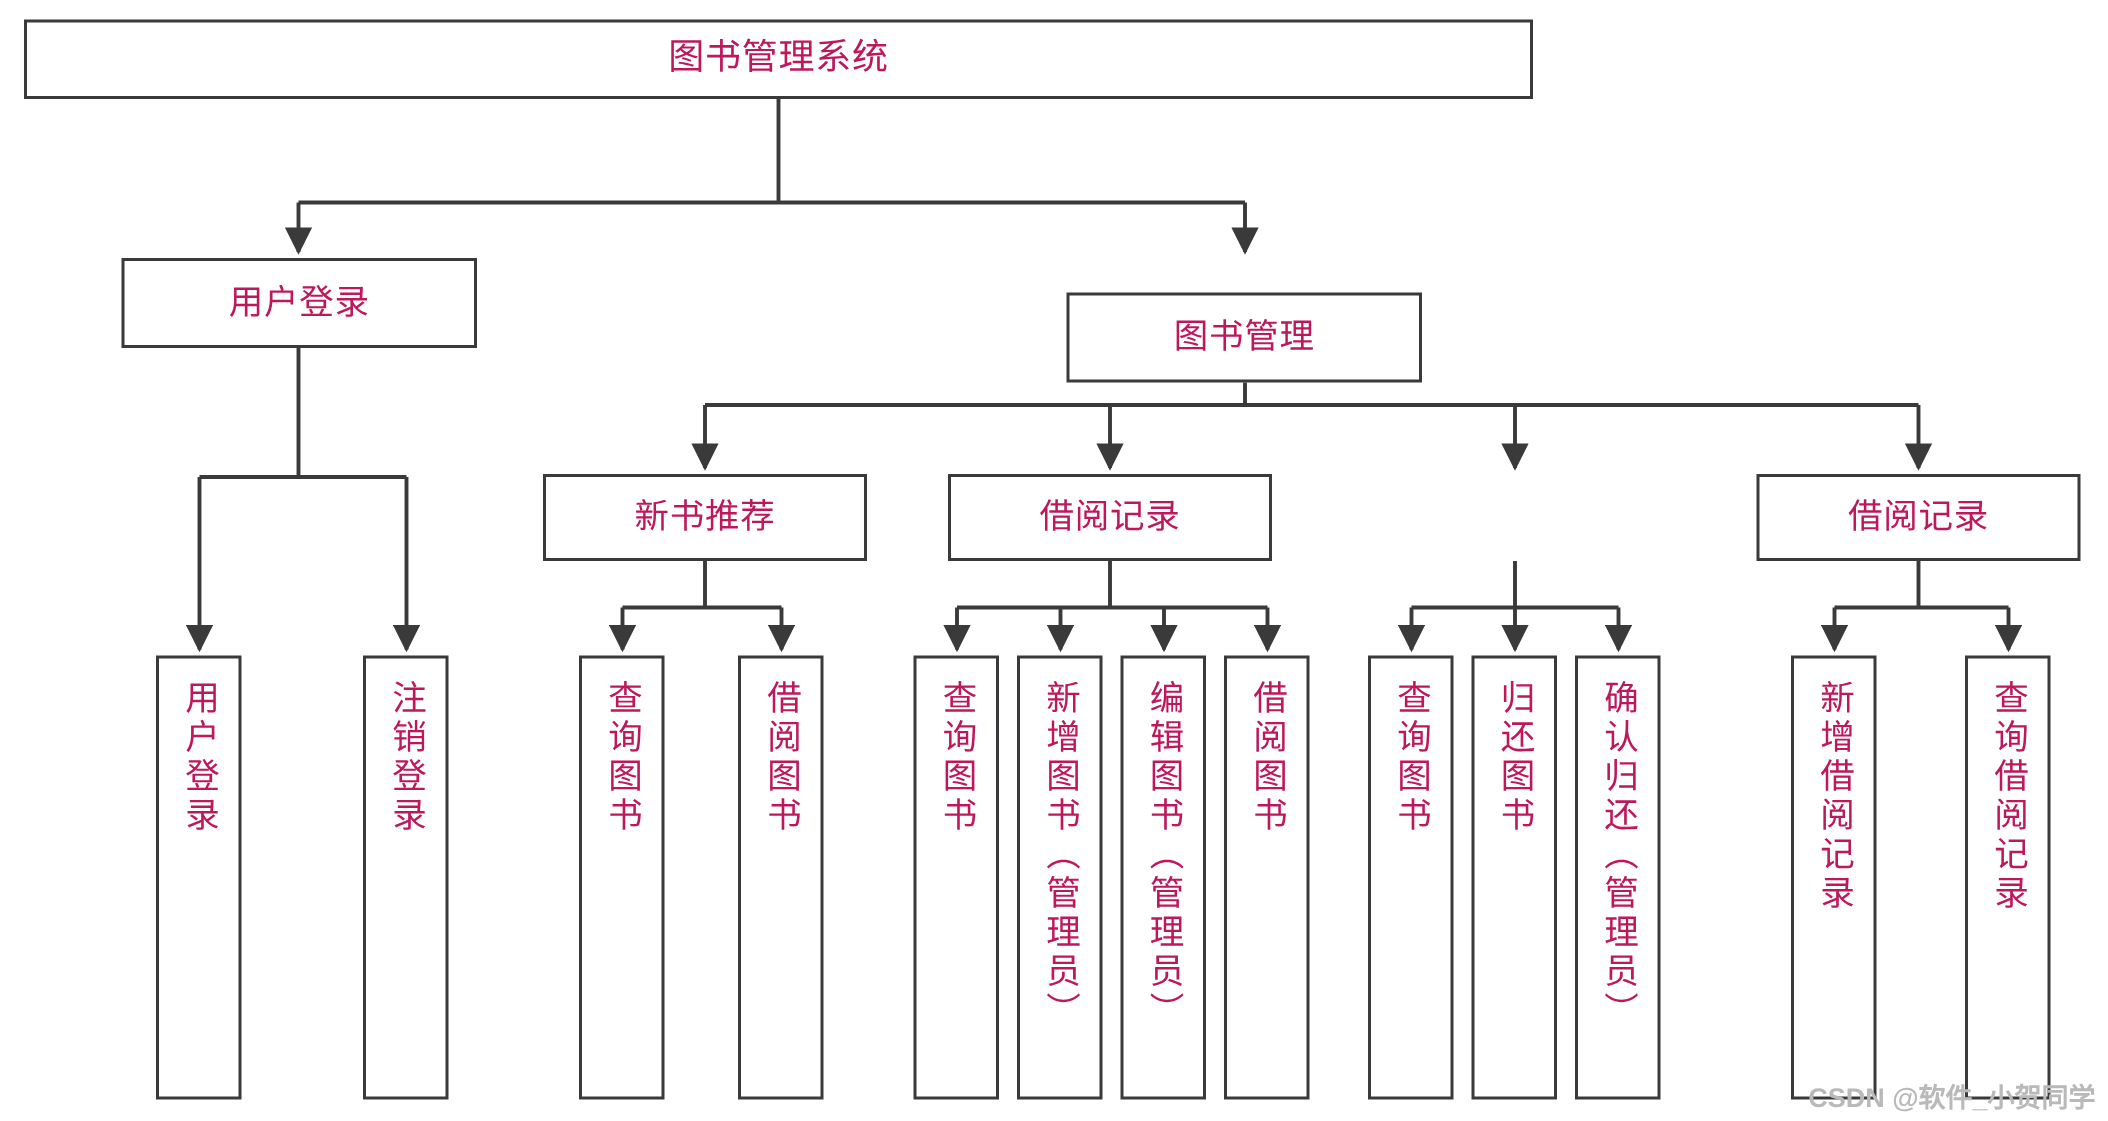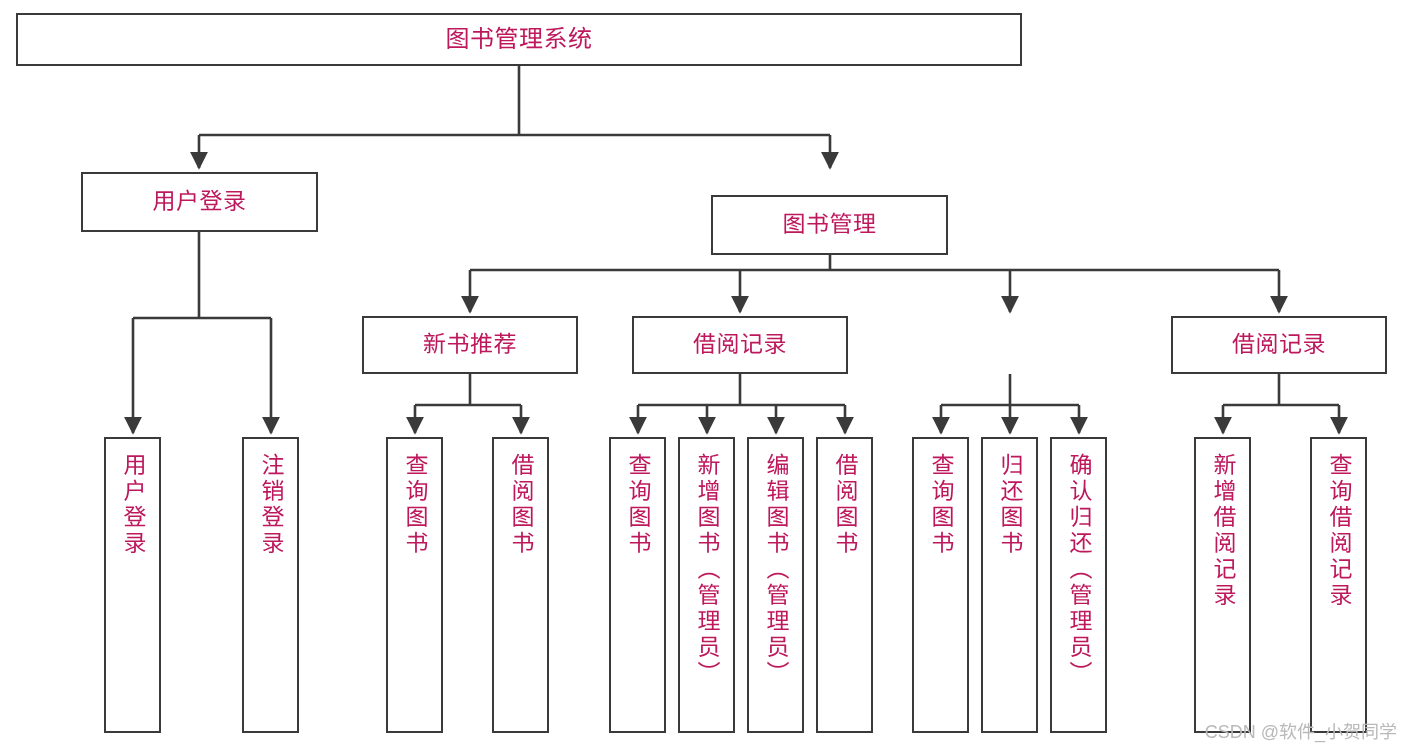"CSDN @软件_小贺同学" .watermark { font-weight: none -> bold }
